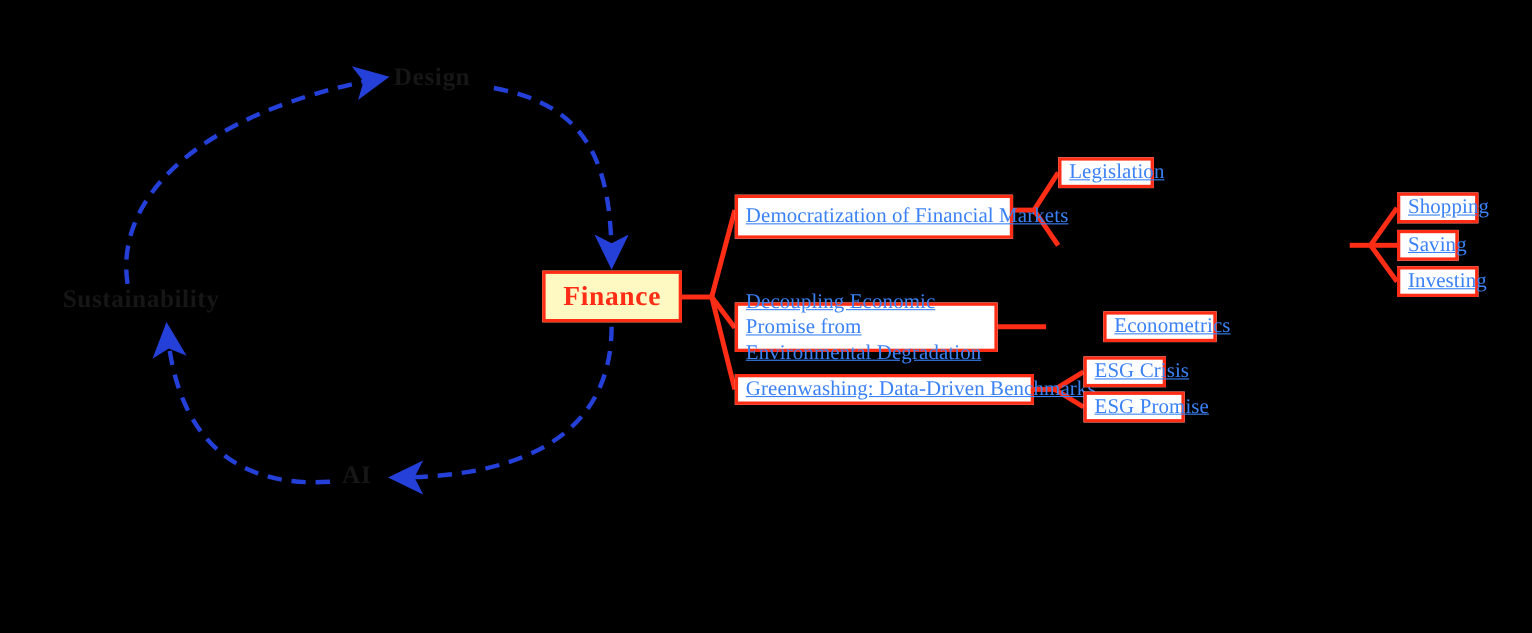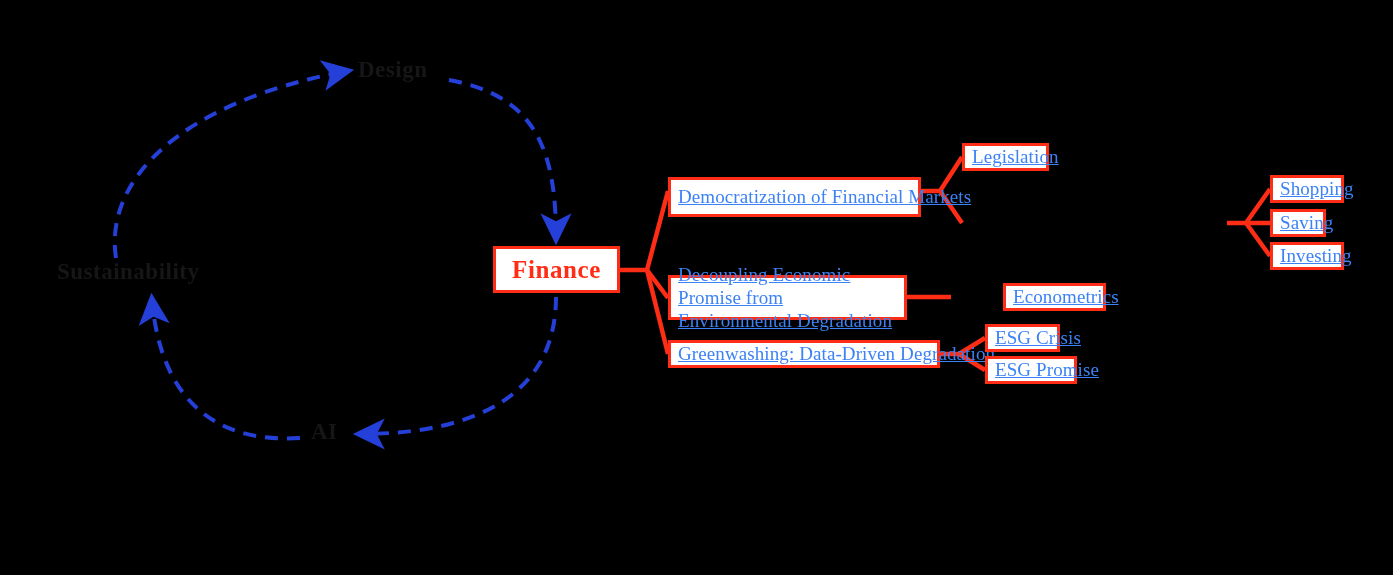"Finance" .hub { background: #ffffff -> #fef9c3 }
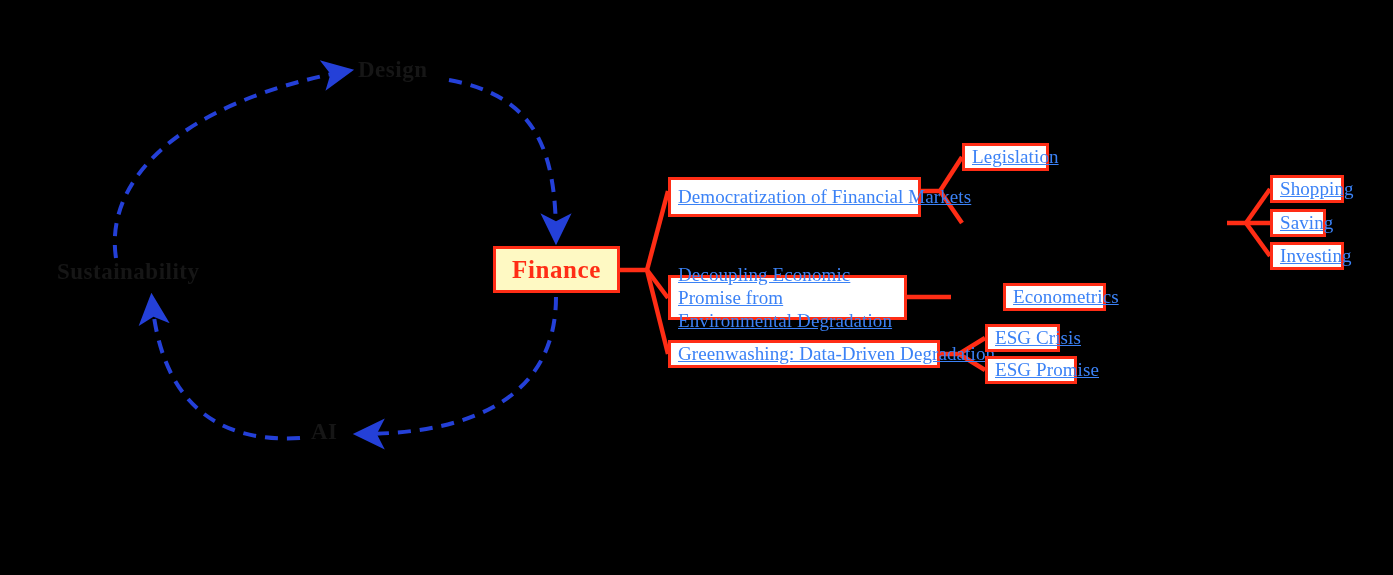"Greenwashing: Data-Driven Degradation" div.node { text: Degradation -> Benchmarks }
